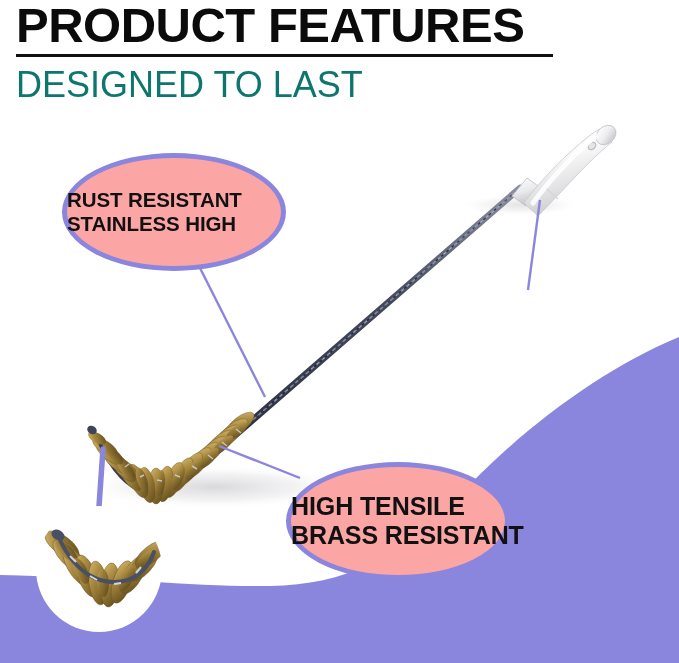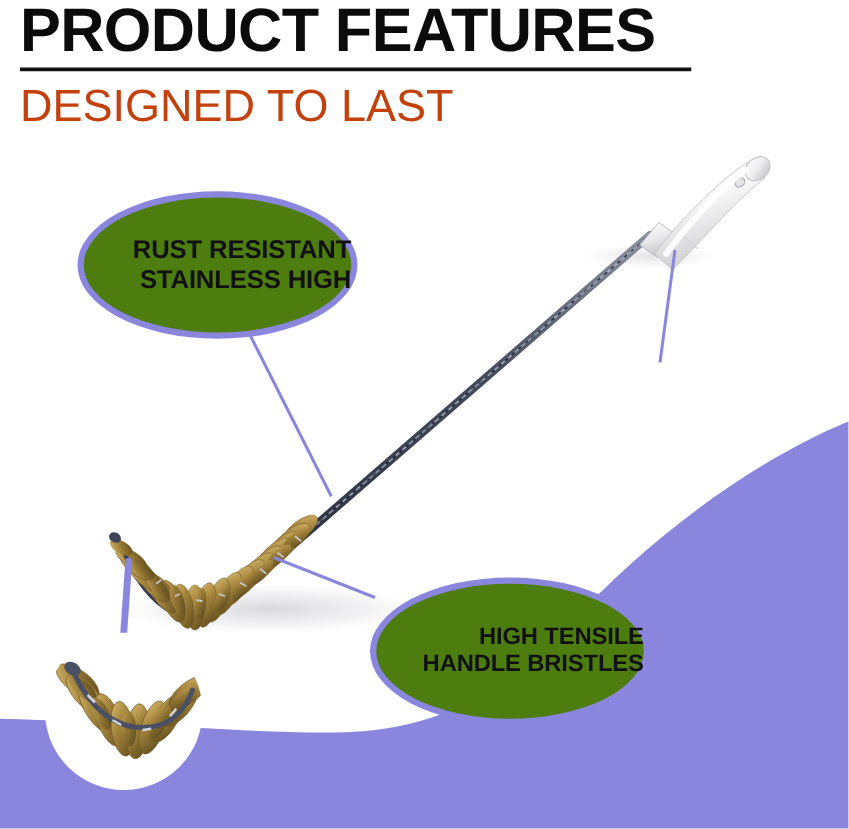"DESIGNED TO LAST" #subtitle { color: #c2410c -> #0f766e }
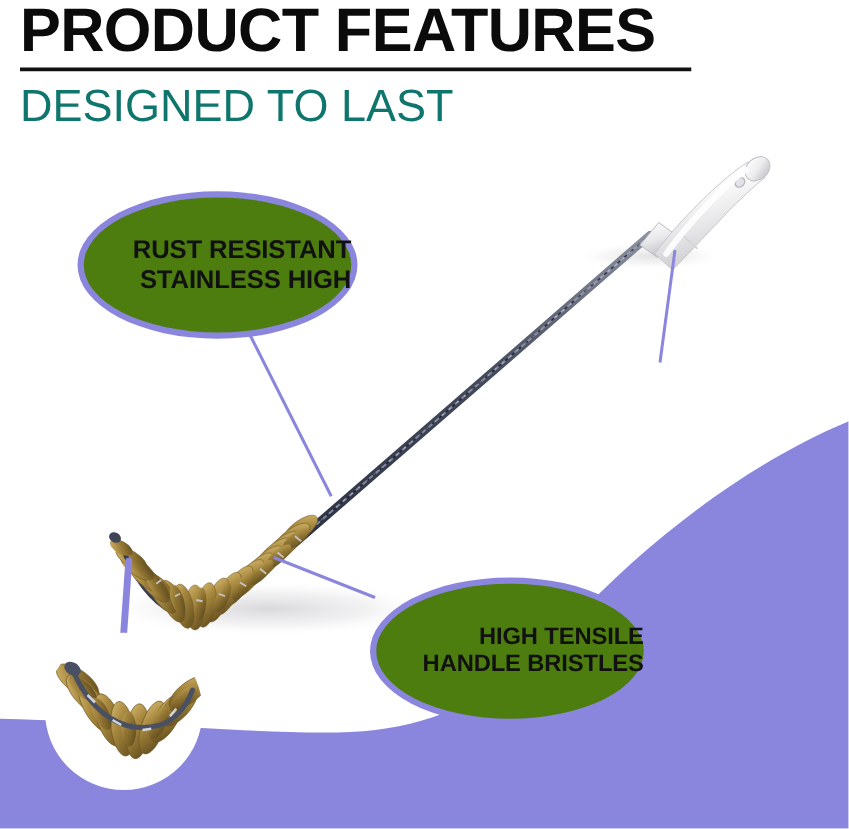"RUST RESISTANT" .callout { align-items: flex-end -> flex-start; background: #4d7c0f -> #fca5a5 }
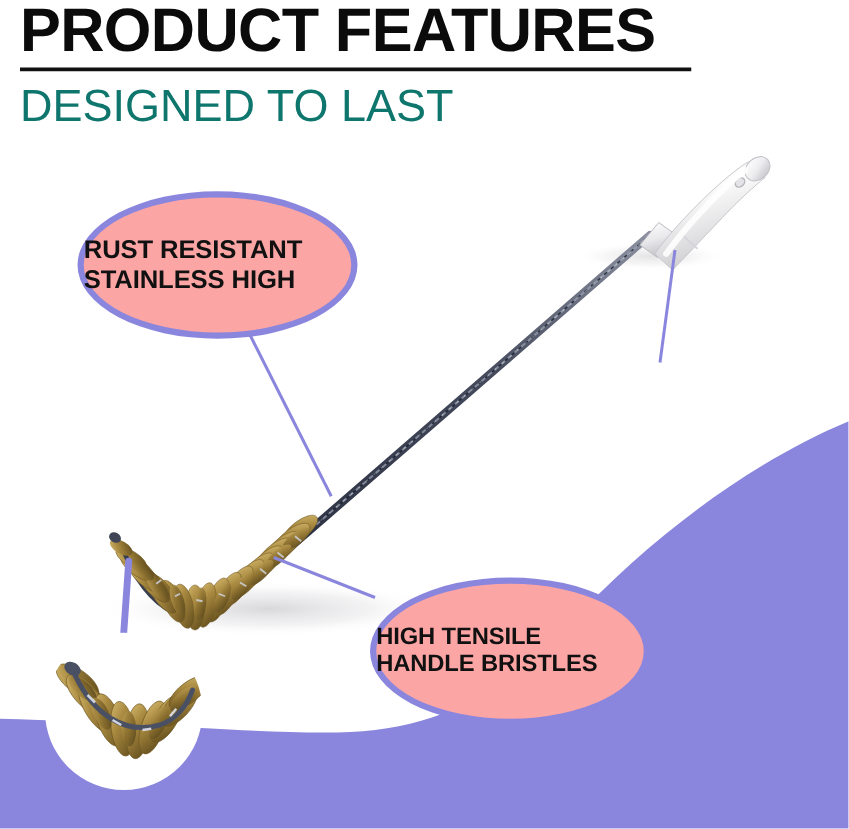"HIGH TENSILE" #callout-bristles { font-size: 19px -> 25px; left: 296px -> 286px }
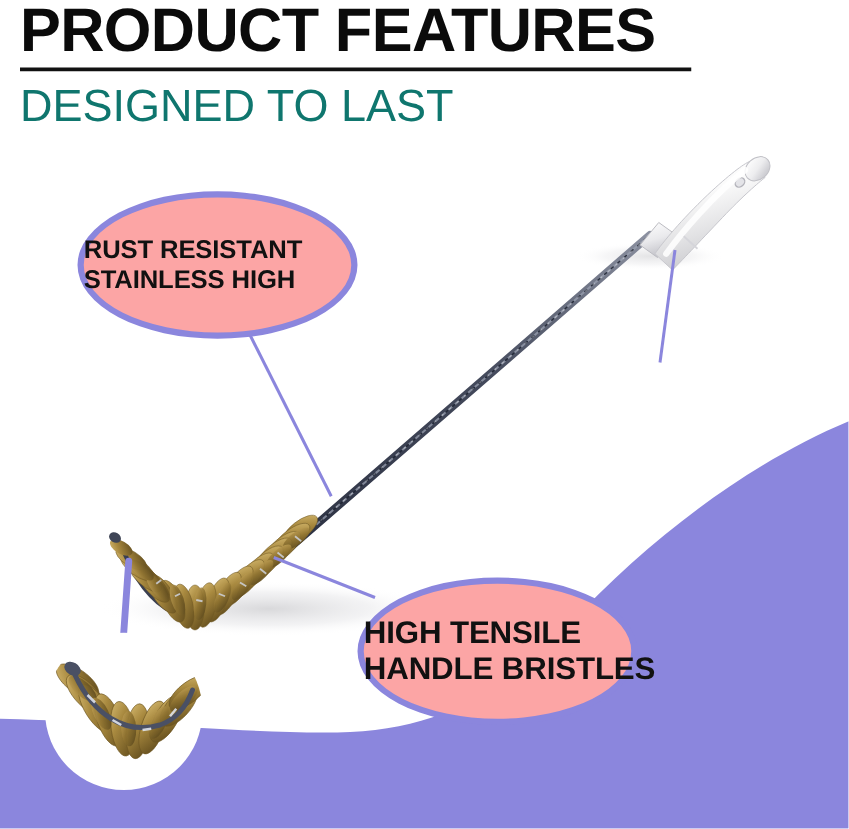"HANDLE BRISTLES" span.ln { text: HANDLE BRISTLES -> BRASS RESISTANT }
